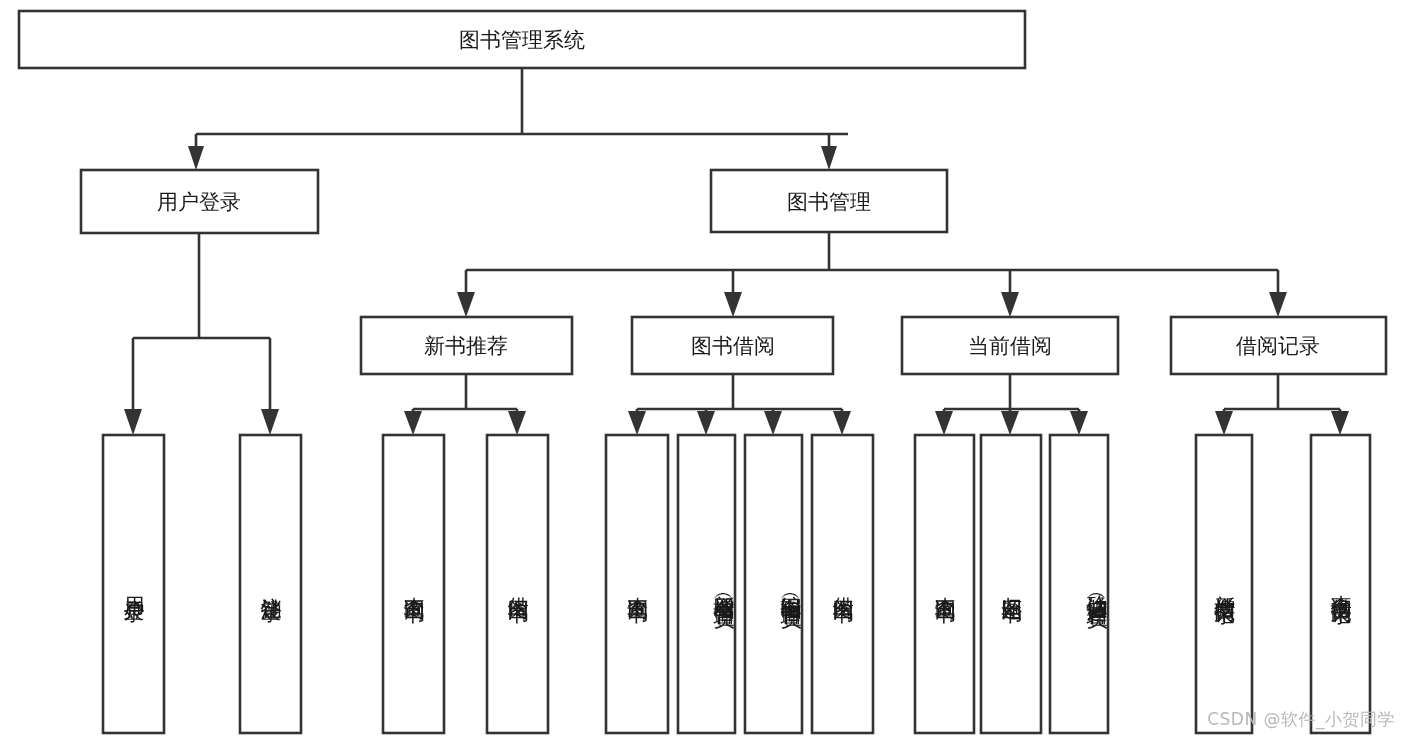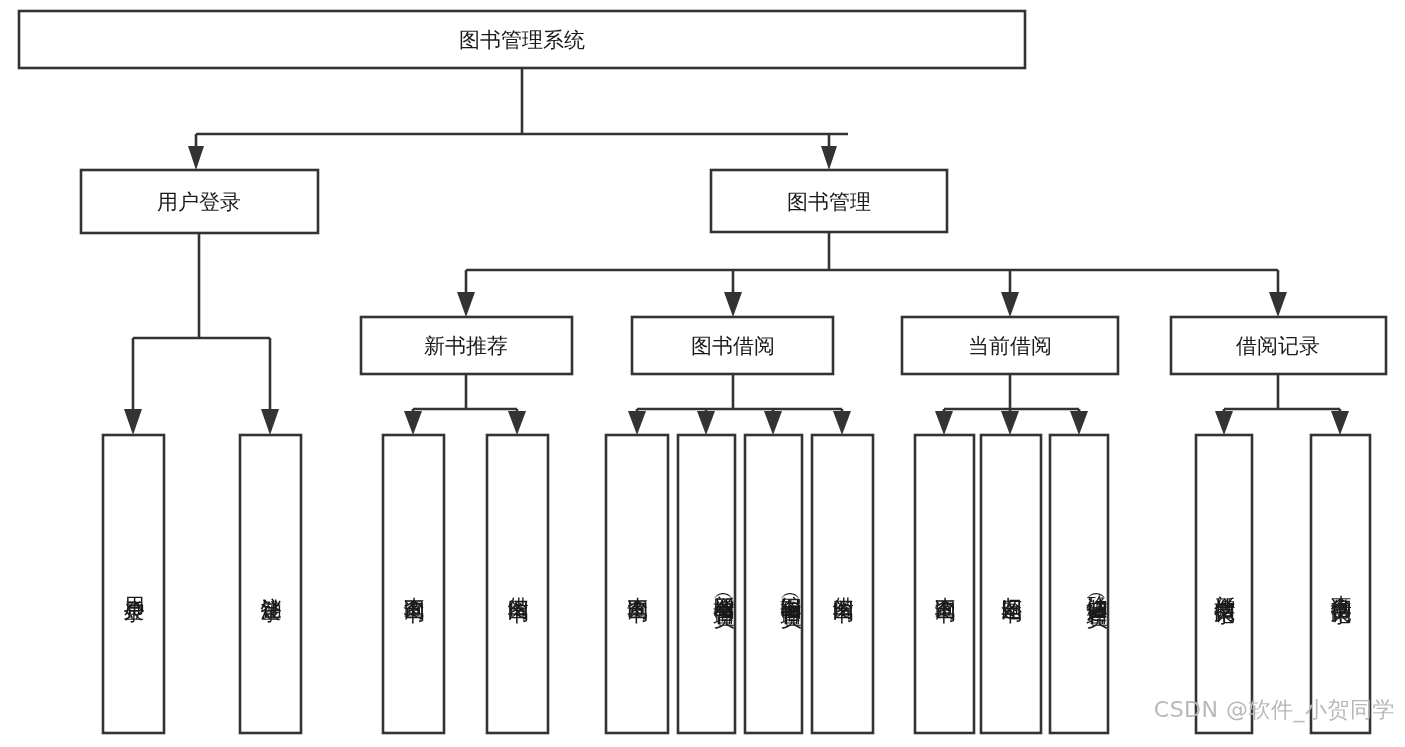"CSDN @软件_小贺同学" #watermark { bottom: 22px -> 16px; font-size: 22px -> 17px }
